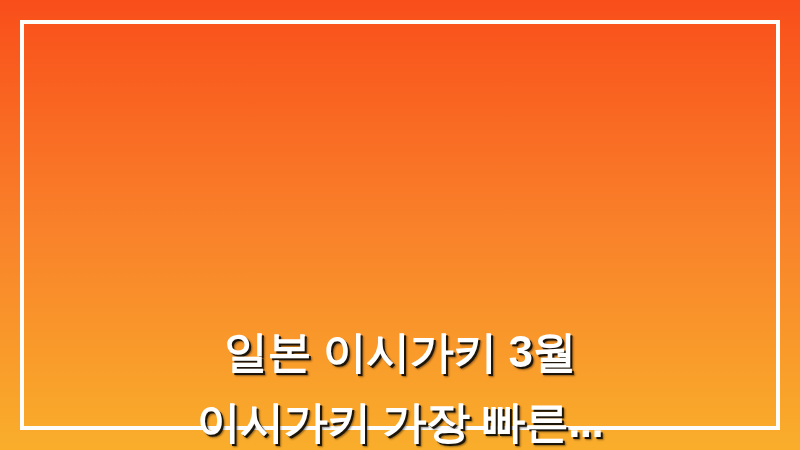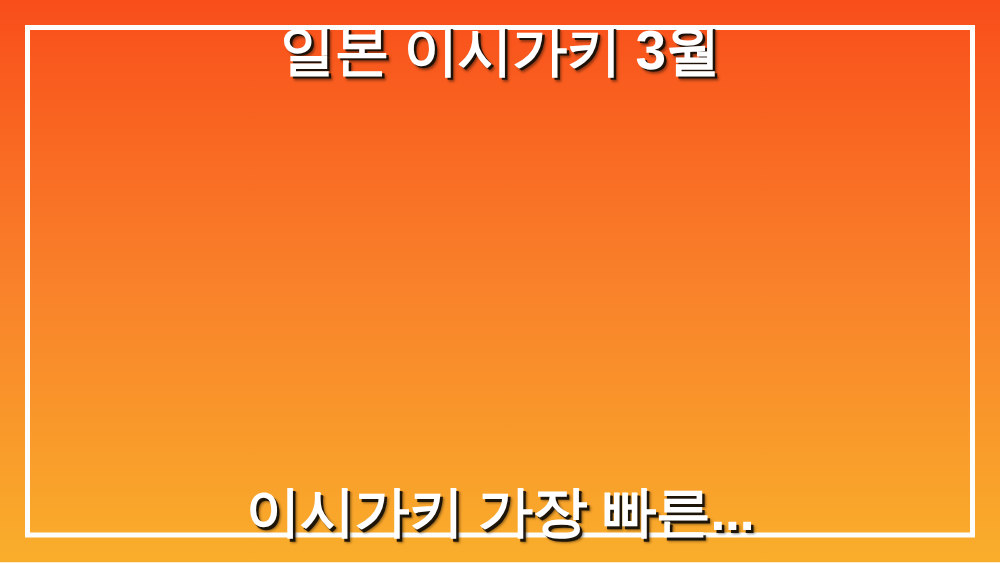"일본 이시가키 3월" .title-block { justify-content: space-between -> flex-end; padding: 16px 60px -> 4px 60px }
